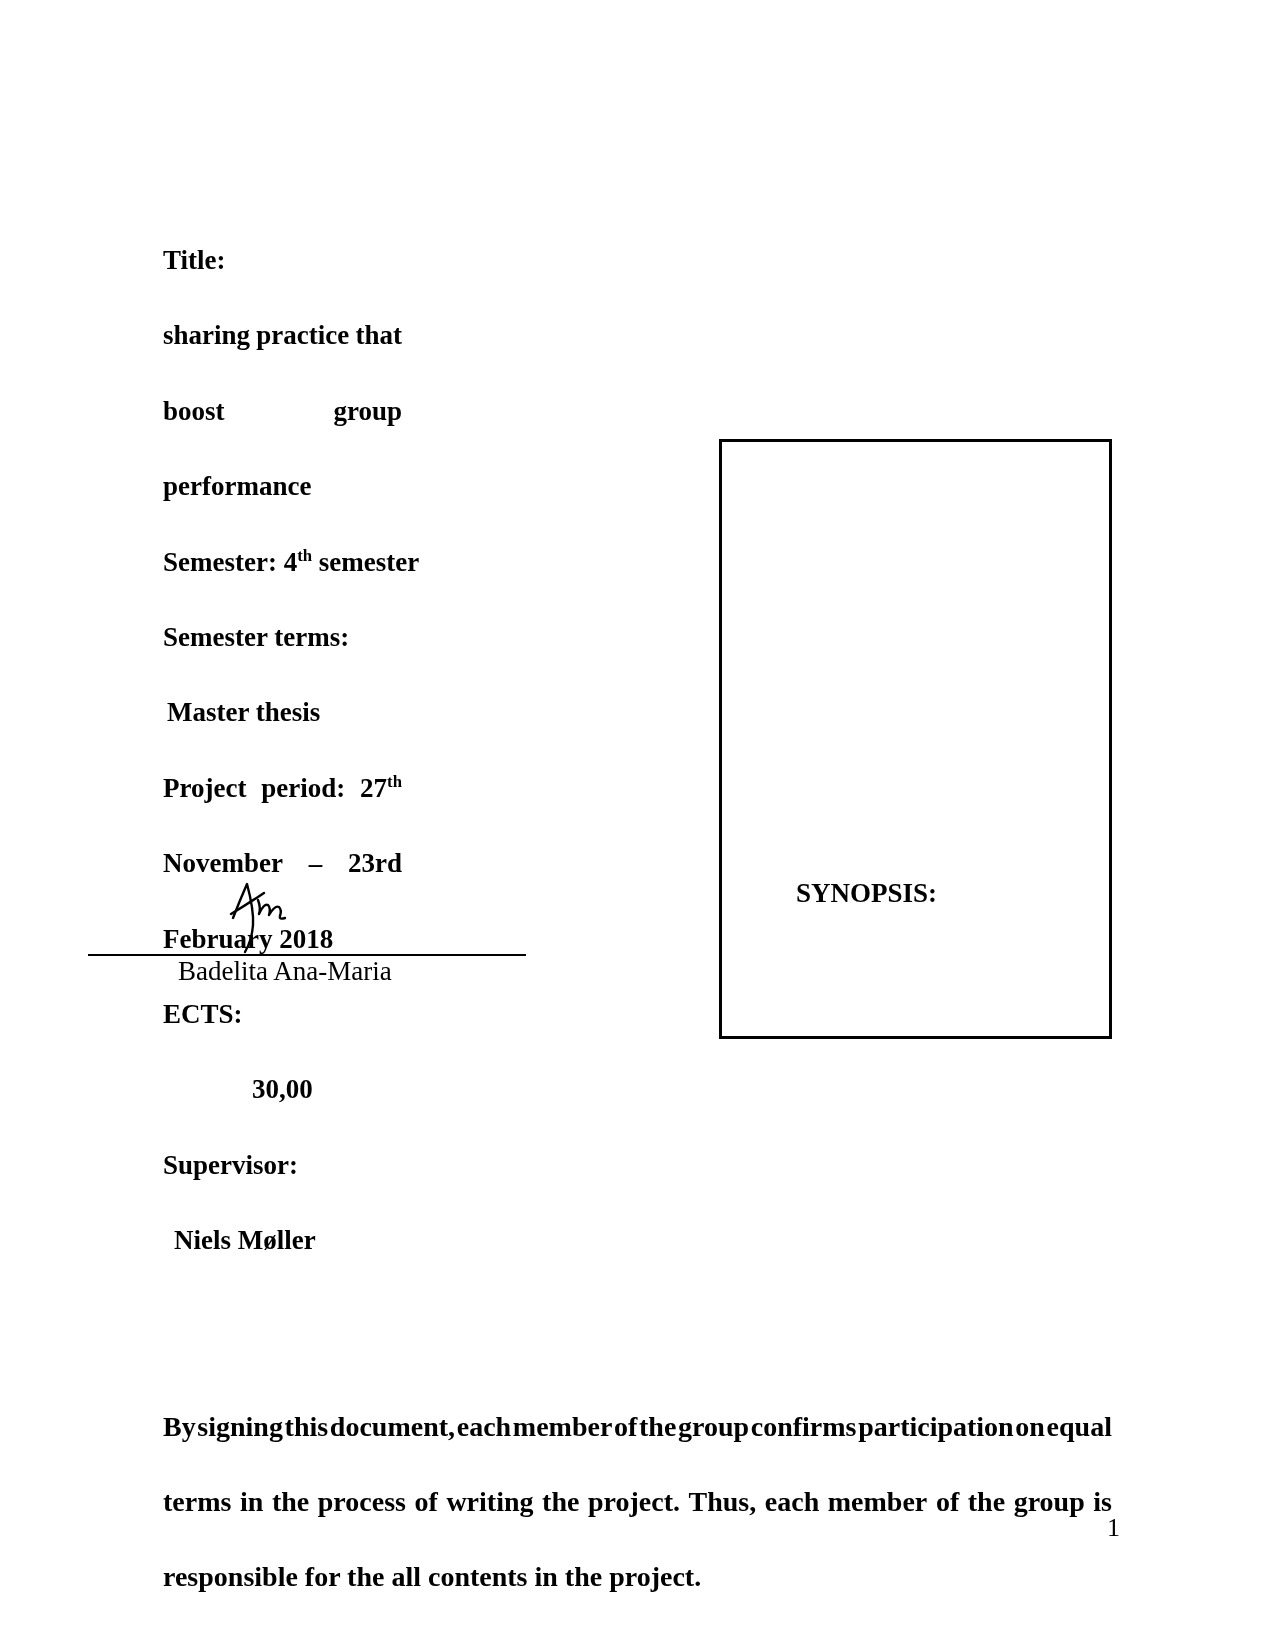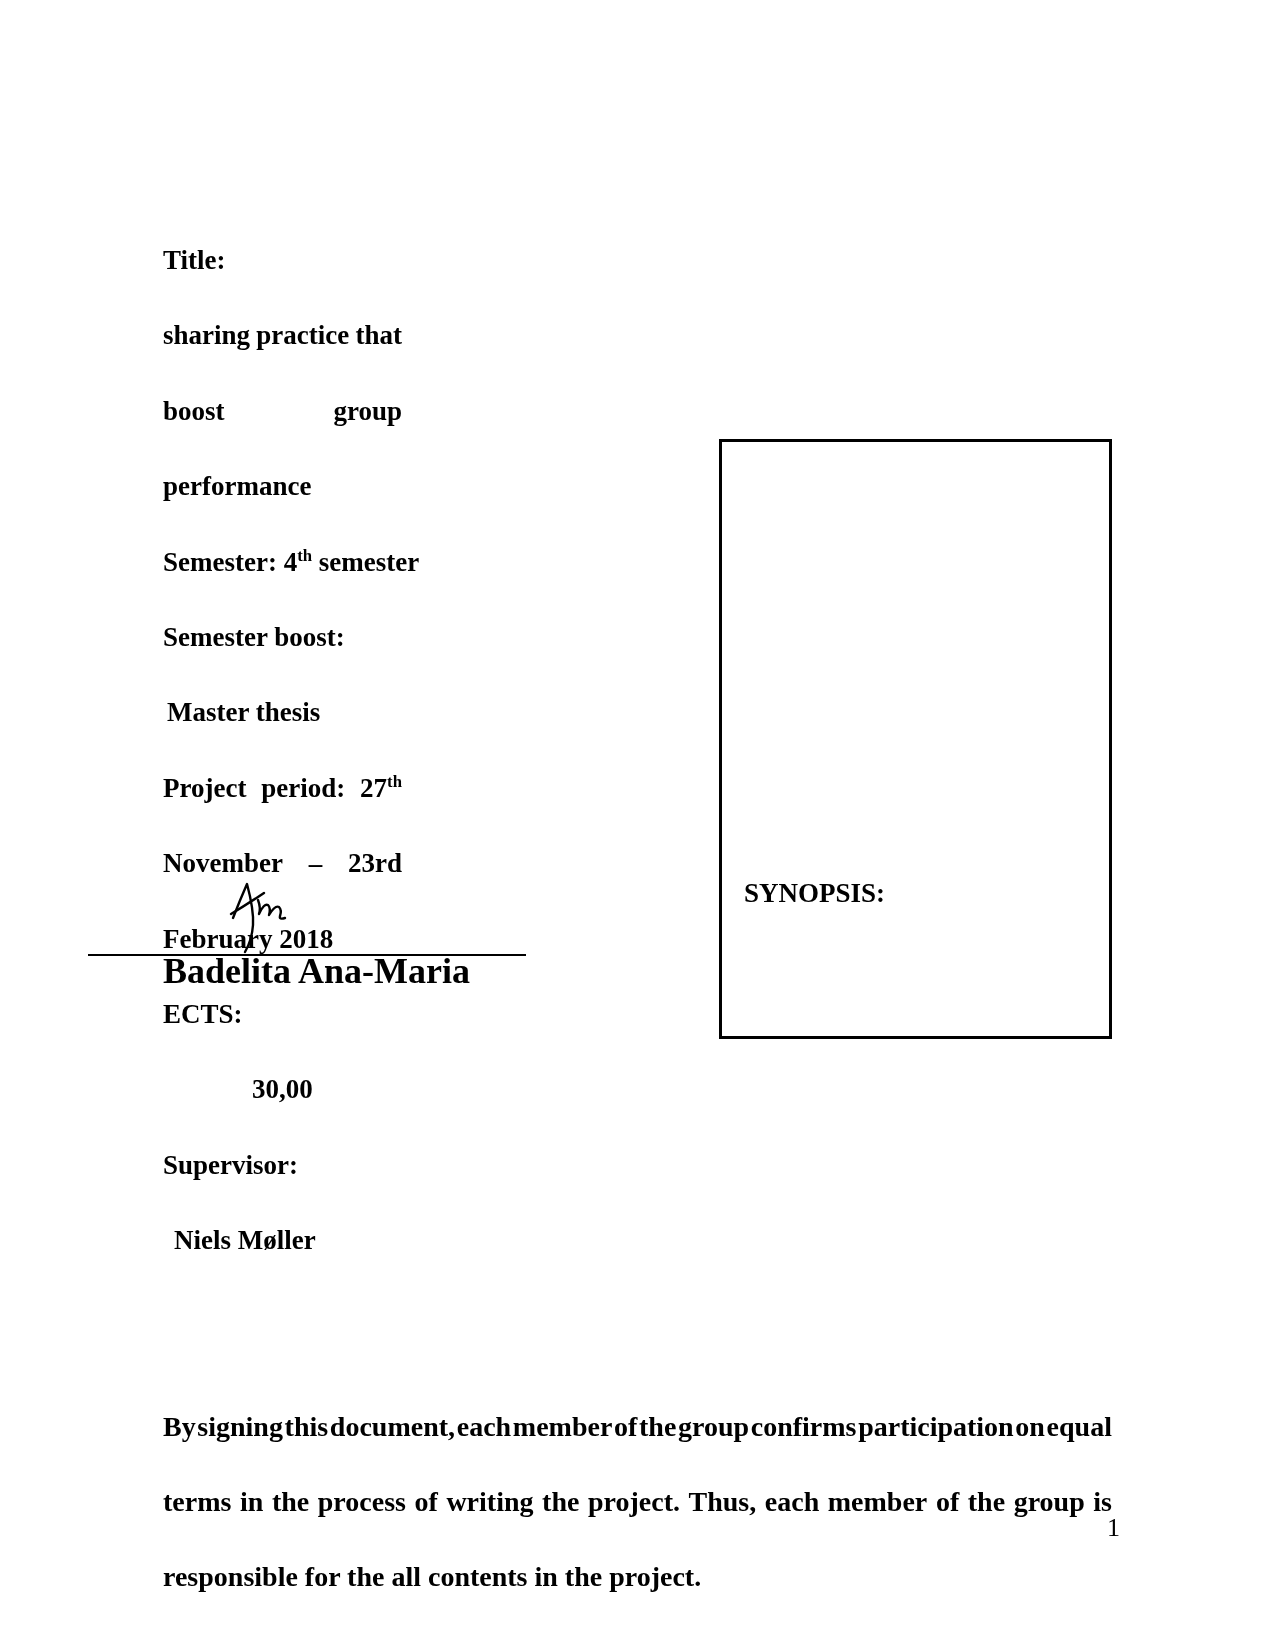"Semester boost:" div.ln { text: boost -> terms }
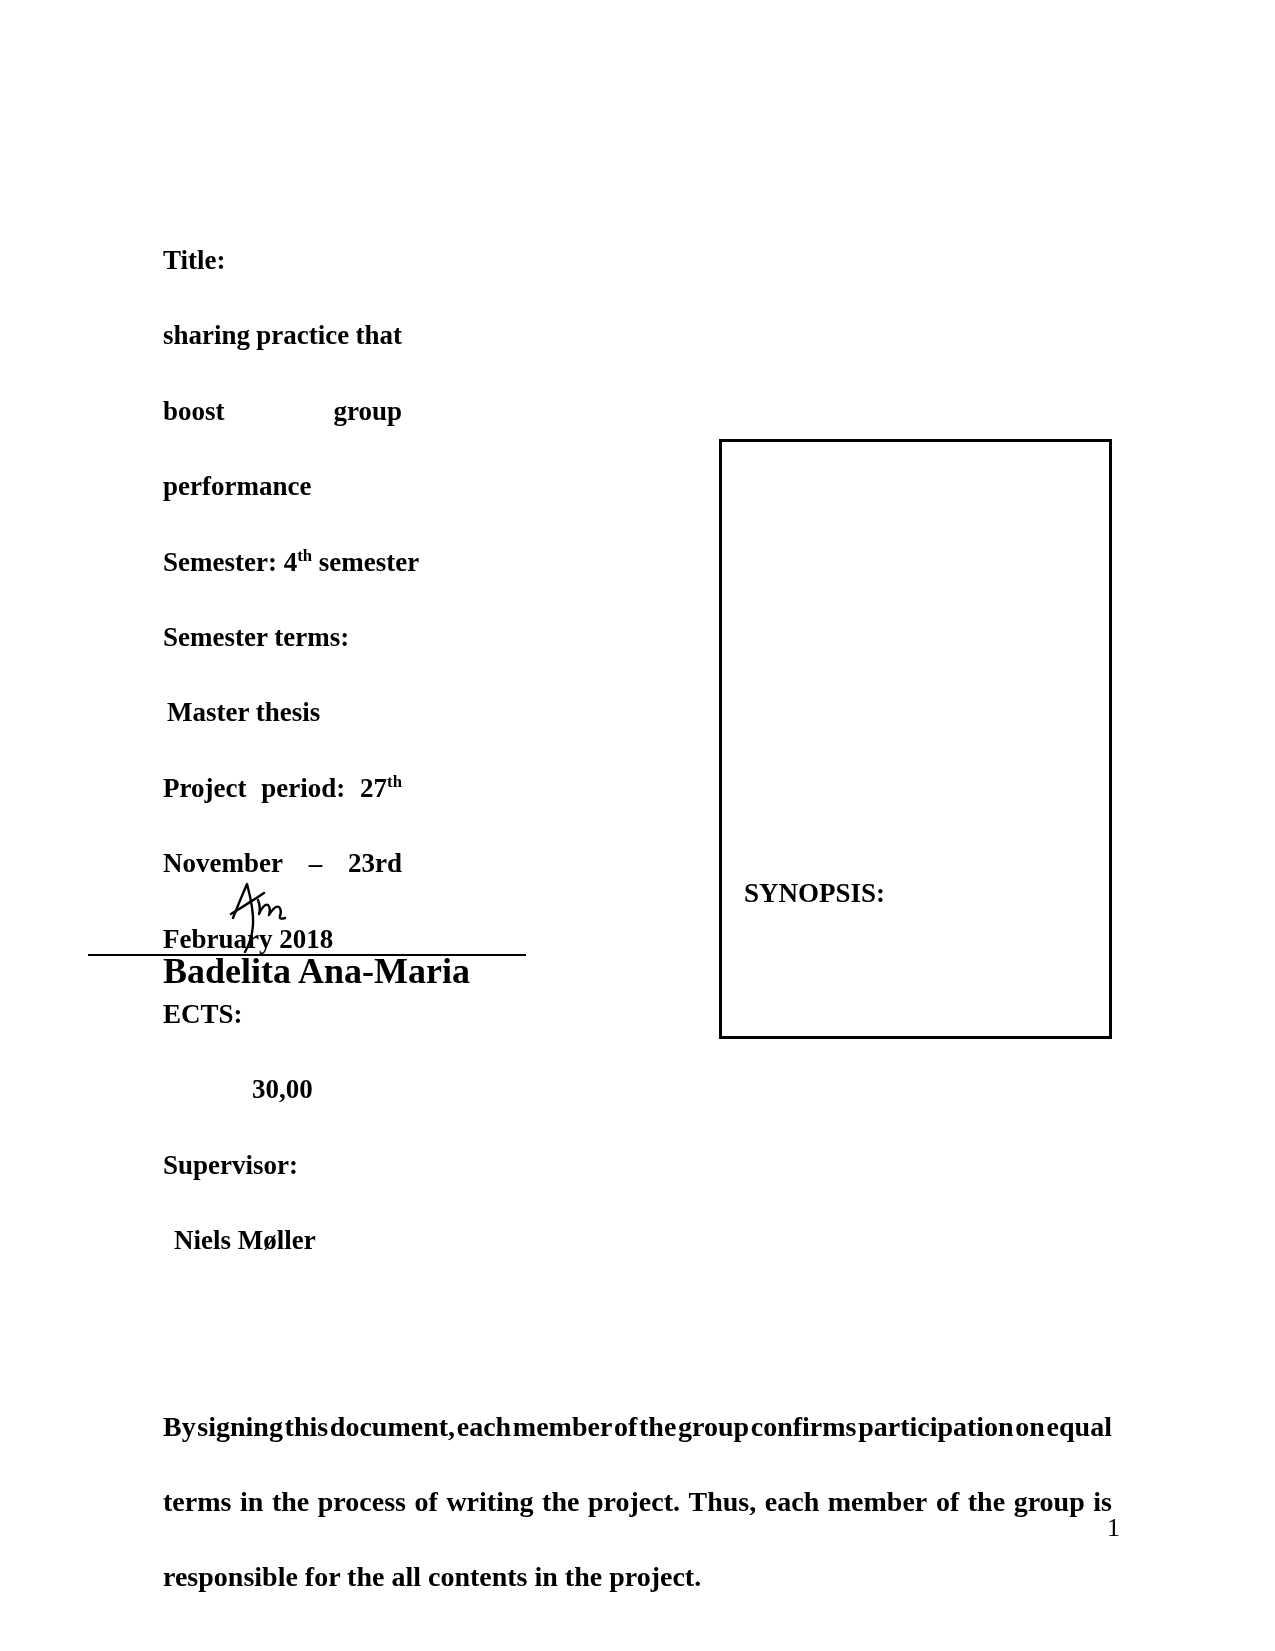"SYNOPSIS:" .synopsis-label { left: 744px -> 796px }
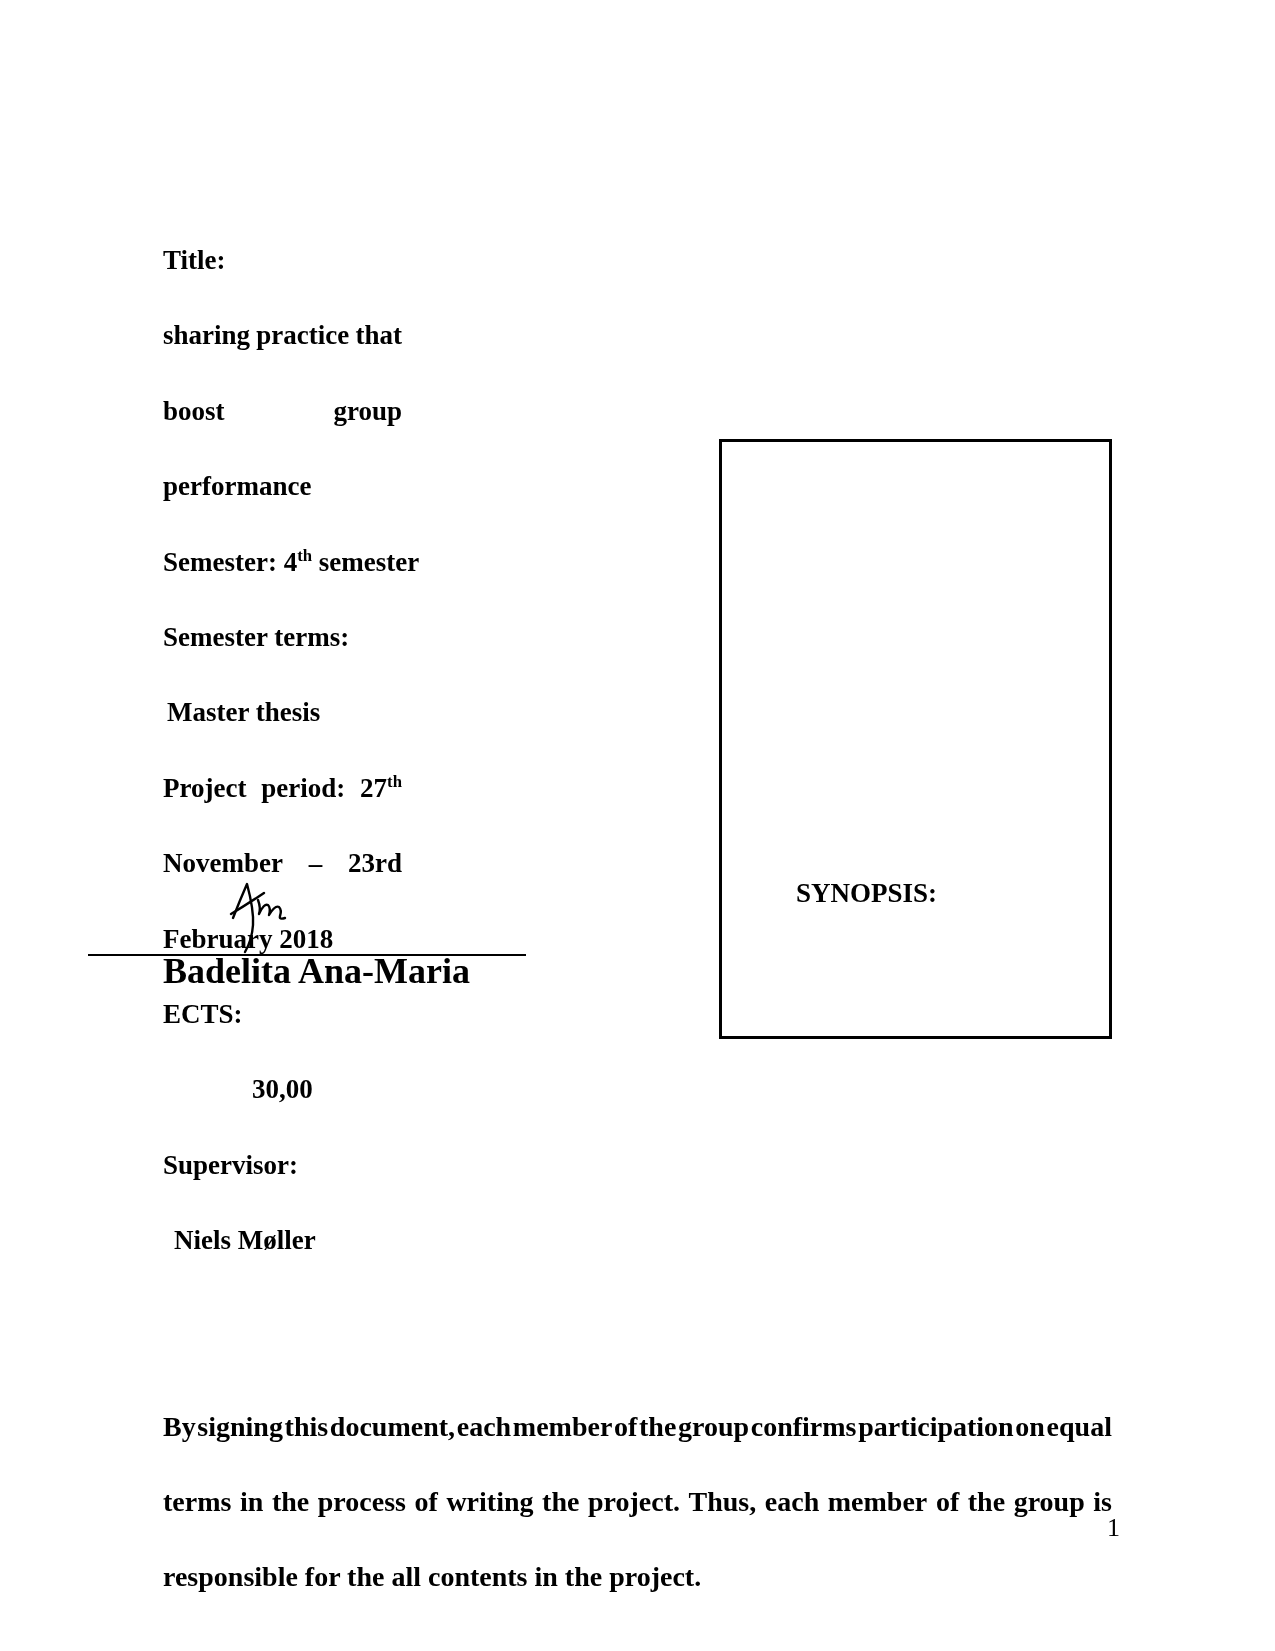"Badelita Ana-Maria" .sig-name { font-size: 36px -> 27px; font-weight: bold -> normal; left: 163px -> 178px }
